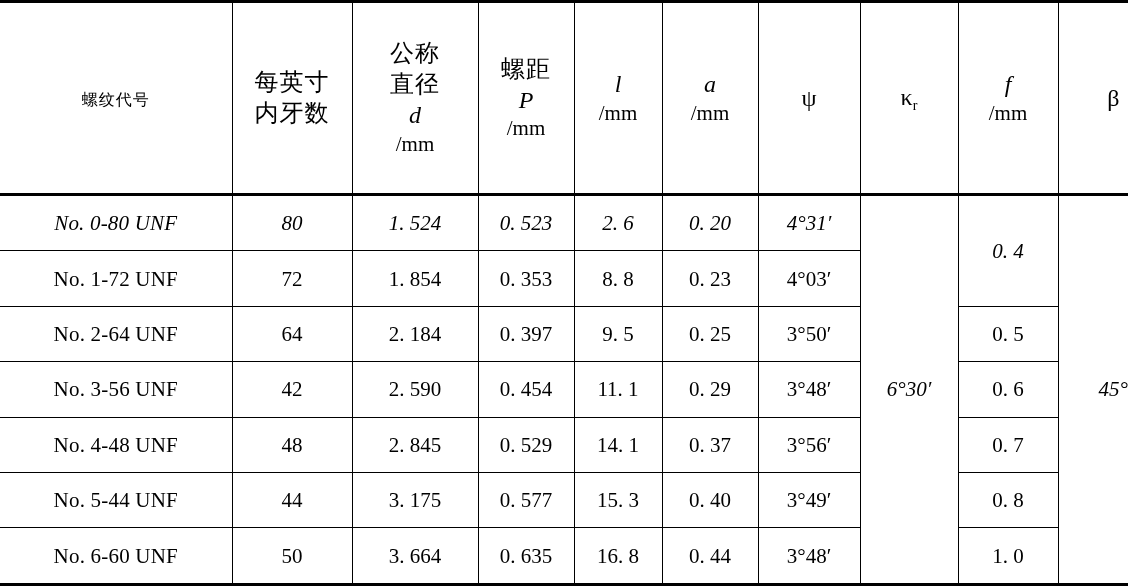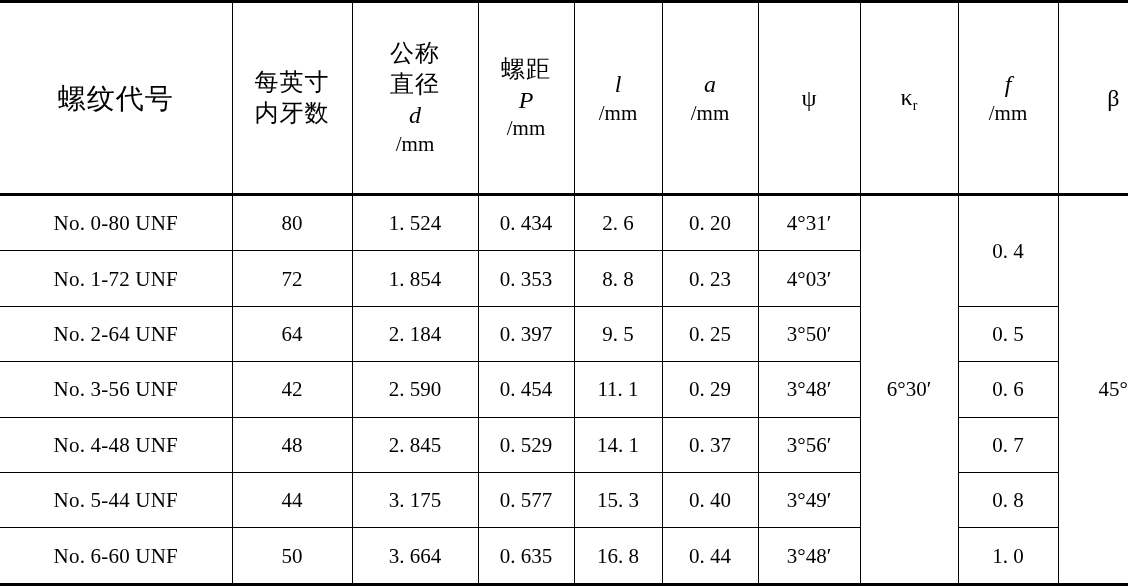"螺纹代号" .hdr-cn { font-size: 28px -> 16px }
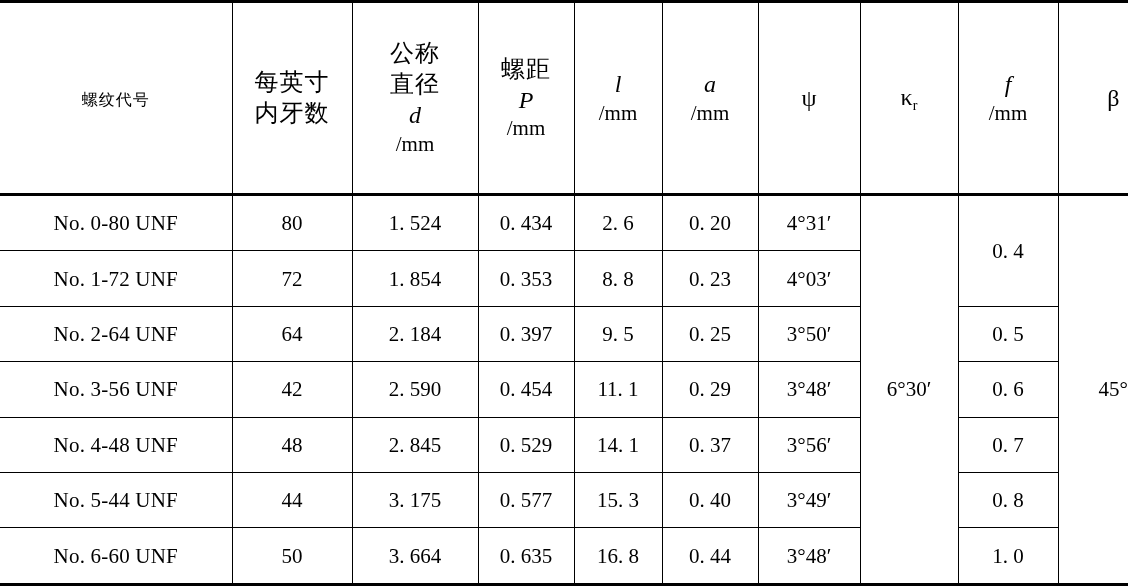"No. 0-80 UNF" tbody tr:first-child td { font-style: none -> italic }
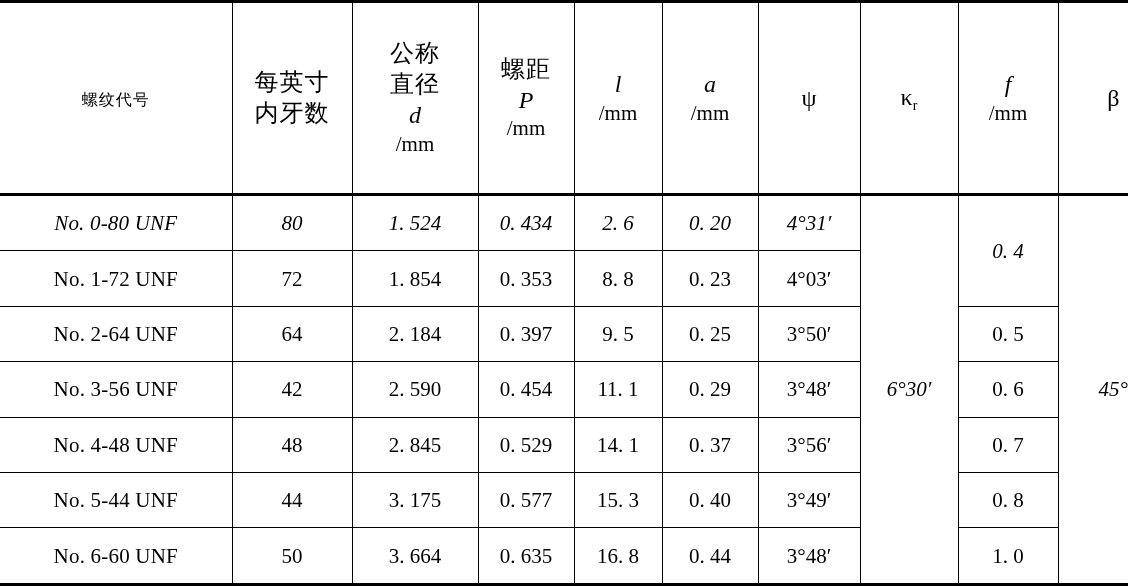"0. 434" td.num { text: 434 -> 523 }
